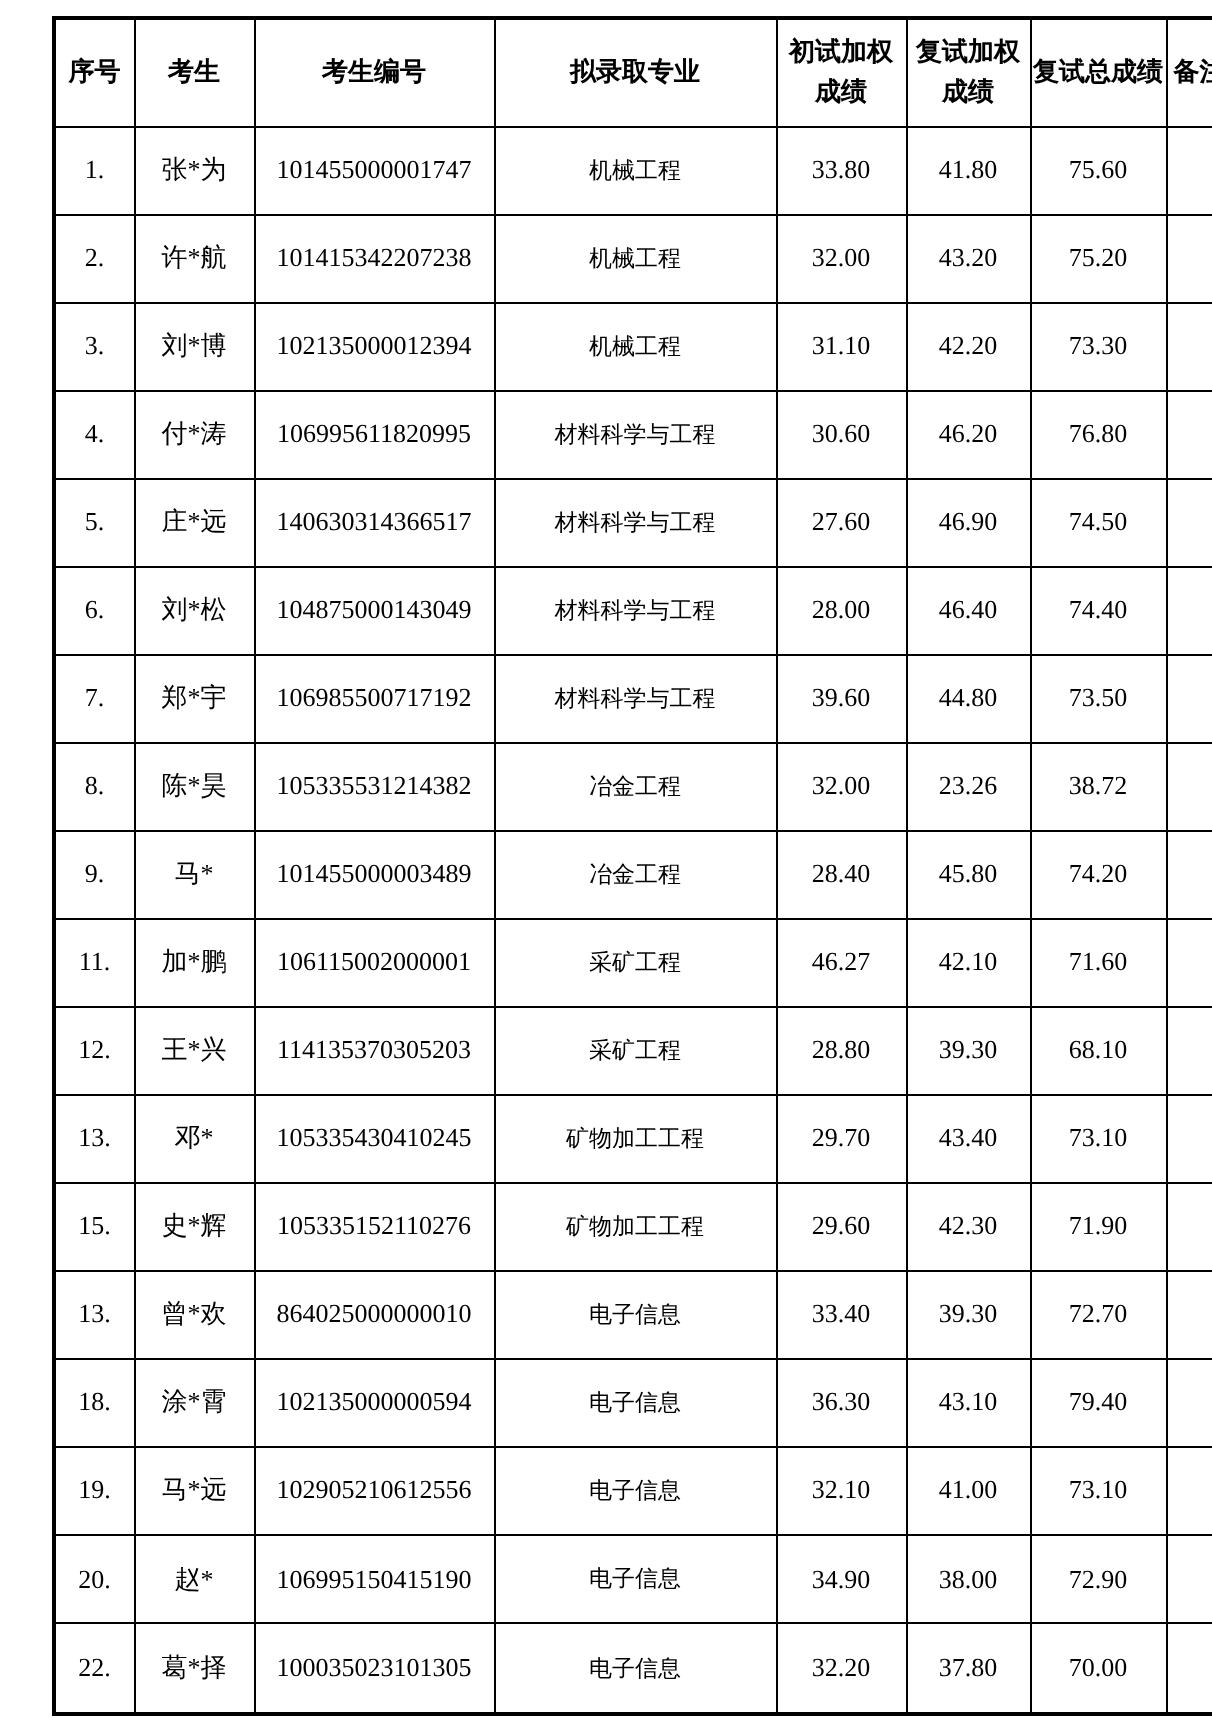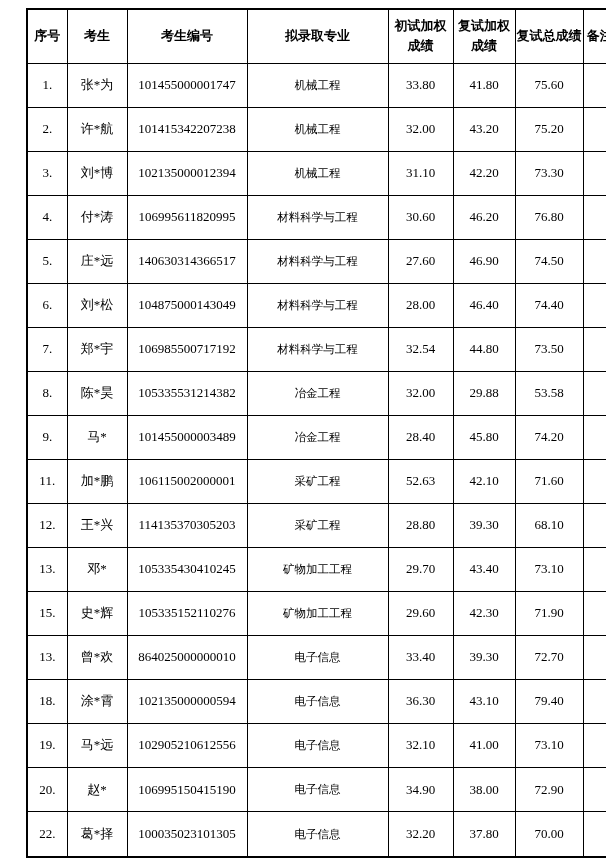"32.54" td.cell-initial { text: 32.54 -> 39.60 }
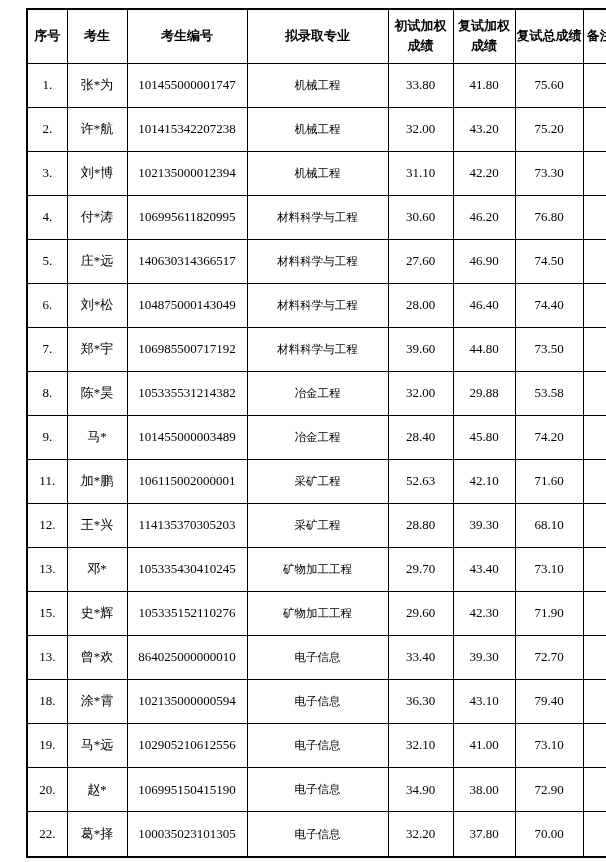"29.88" td.cell-retest { text: 29.88 -> 23.26 }
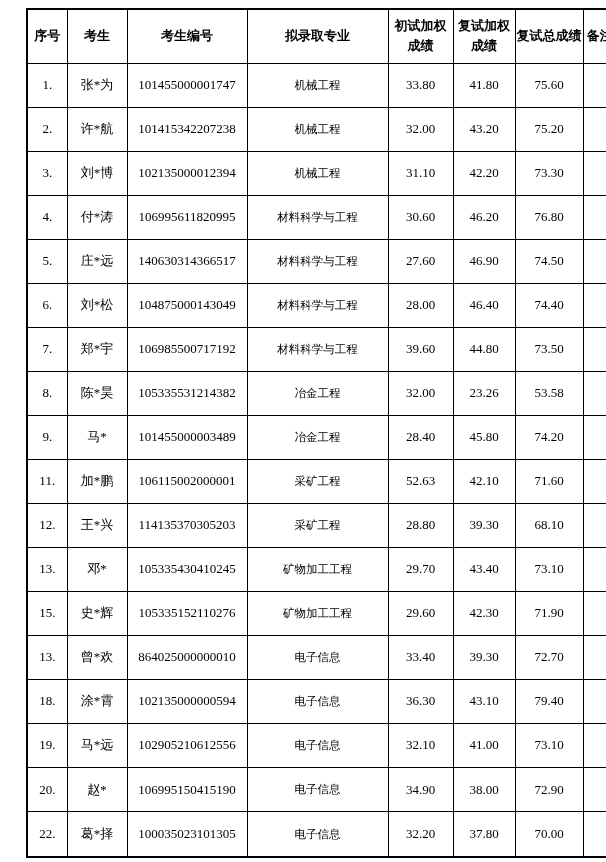"53.58" td.cell-total { text: 53.58 -> 38.72 }
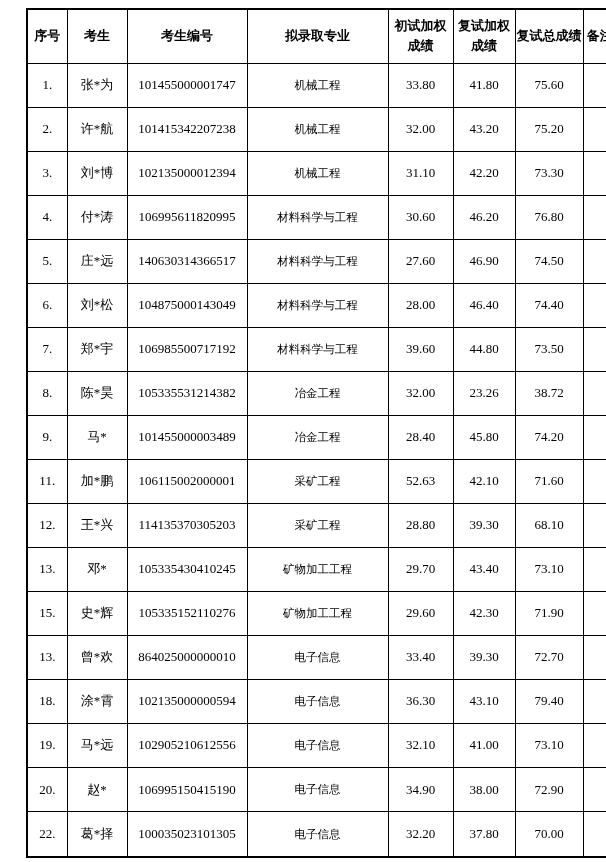"52.63" td.cell-initial { text: 52.63 -> 46.27 }
